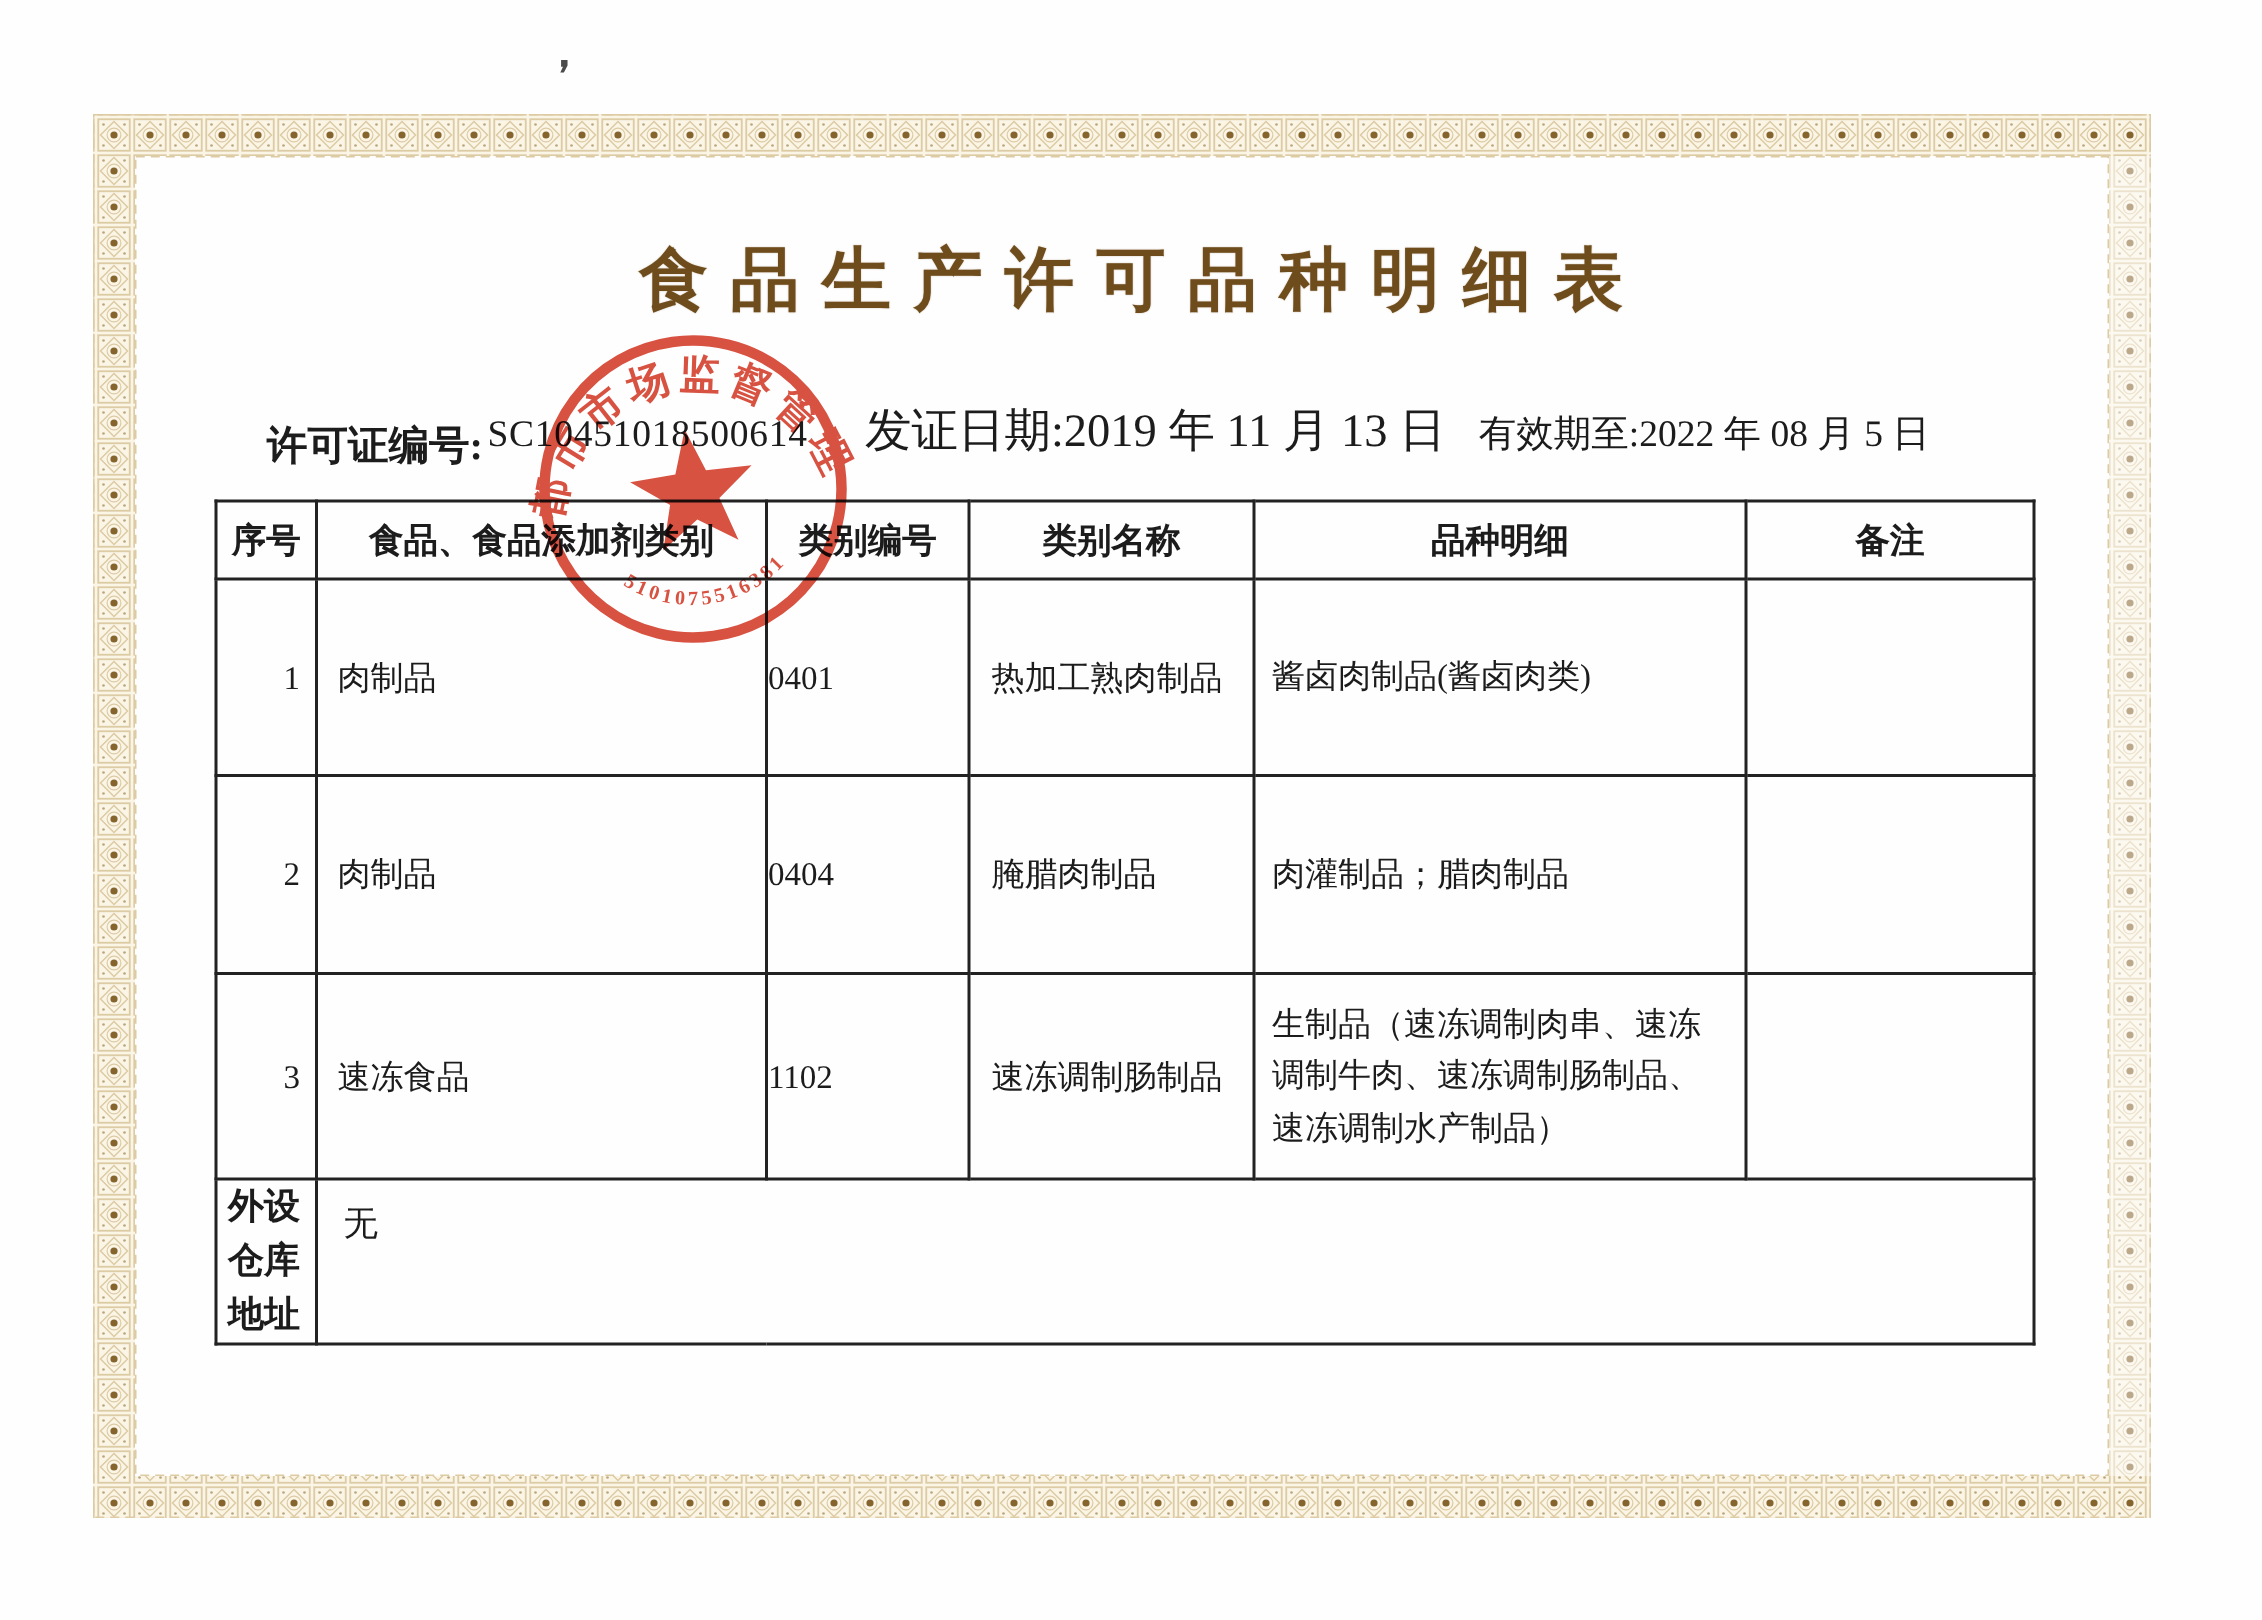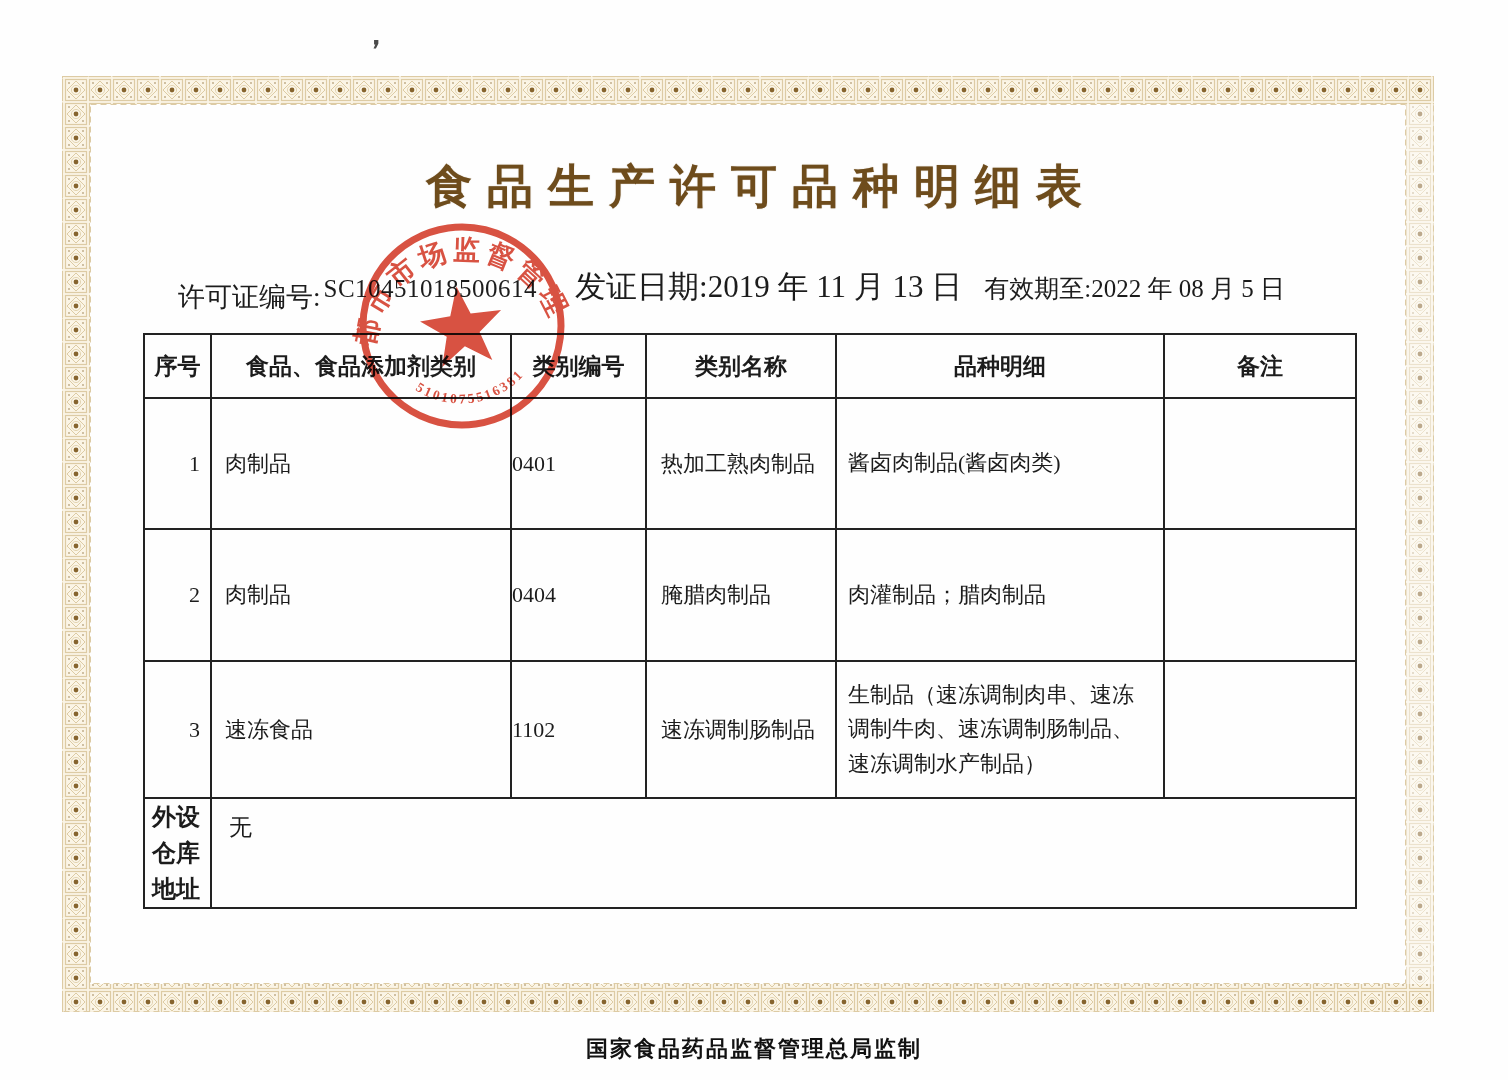"许可证编号:" .license-label { font-weight: normal -> bold }
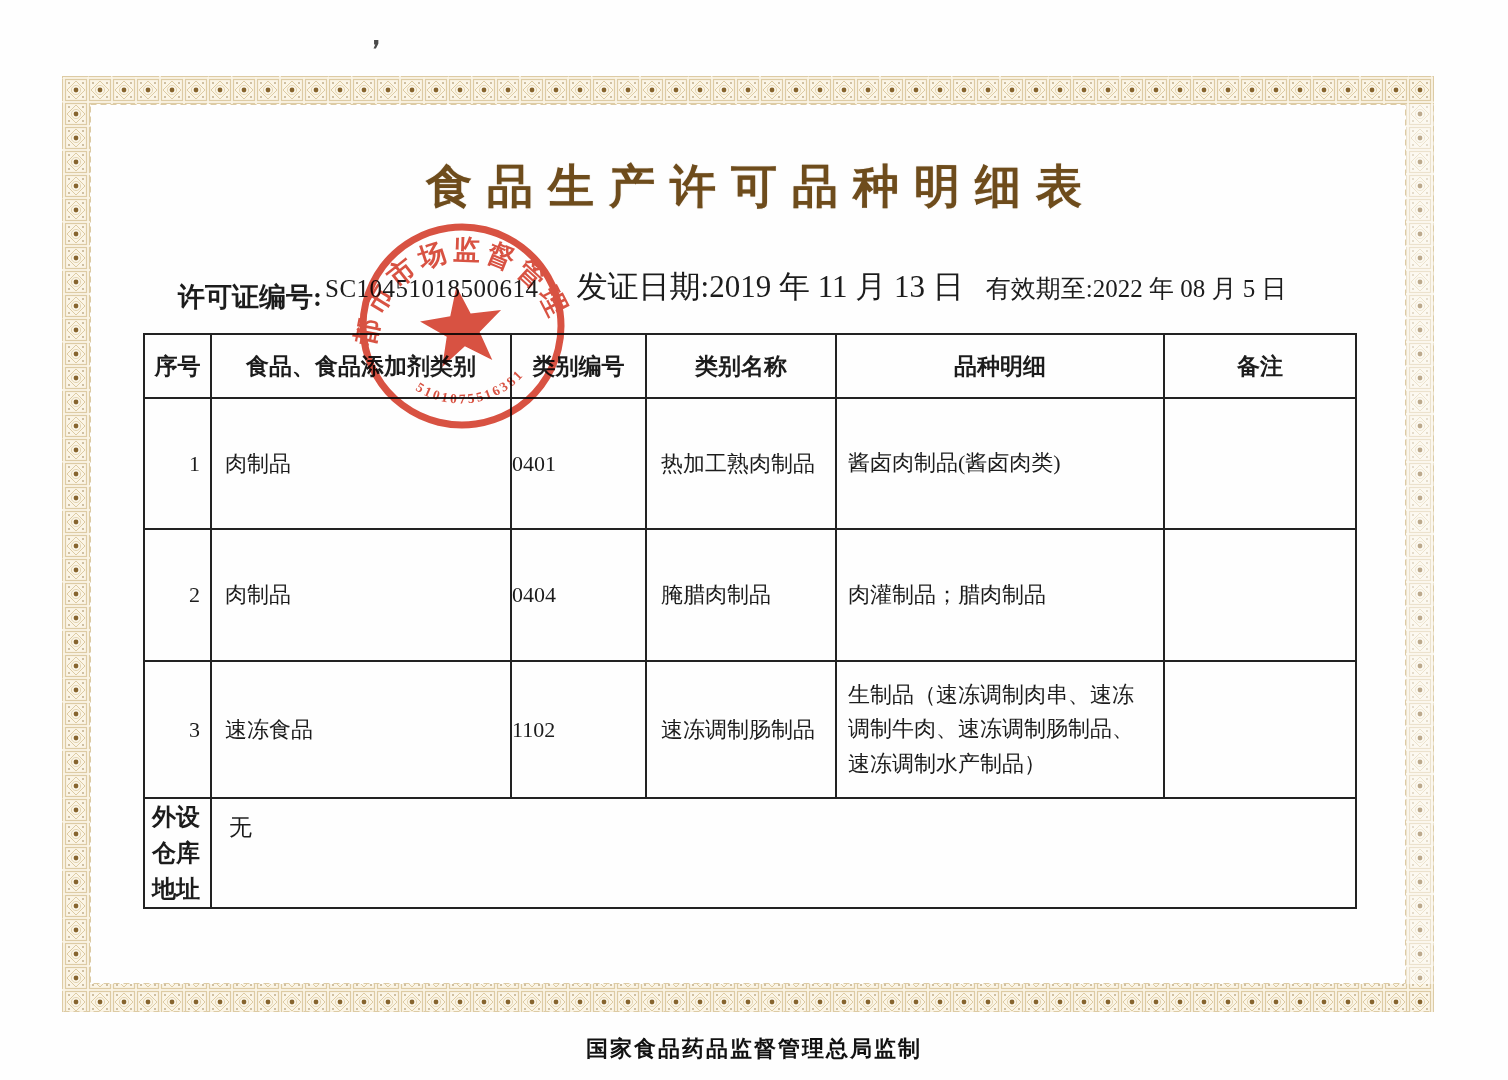"序号" tr.hdr-row { height: 64px -> 52px }
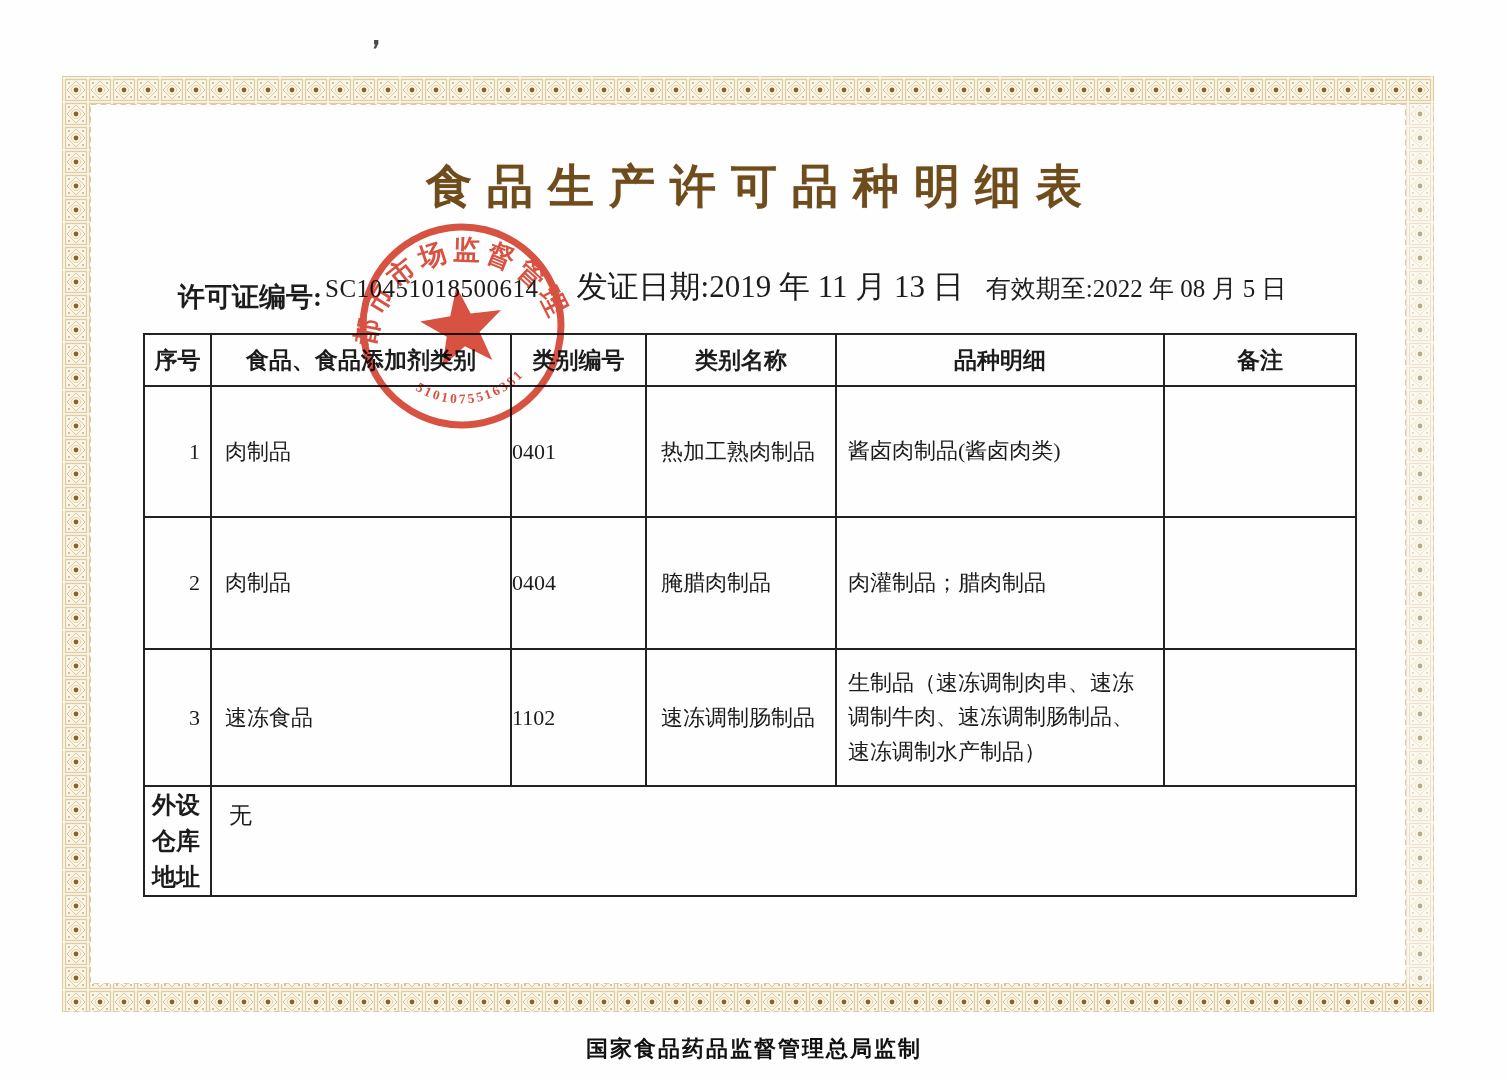"国家食品药品监督管理总局监制" div.doc-footer { html: <div>国家食品药品监督管理总局监制</div> -> none }
